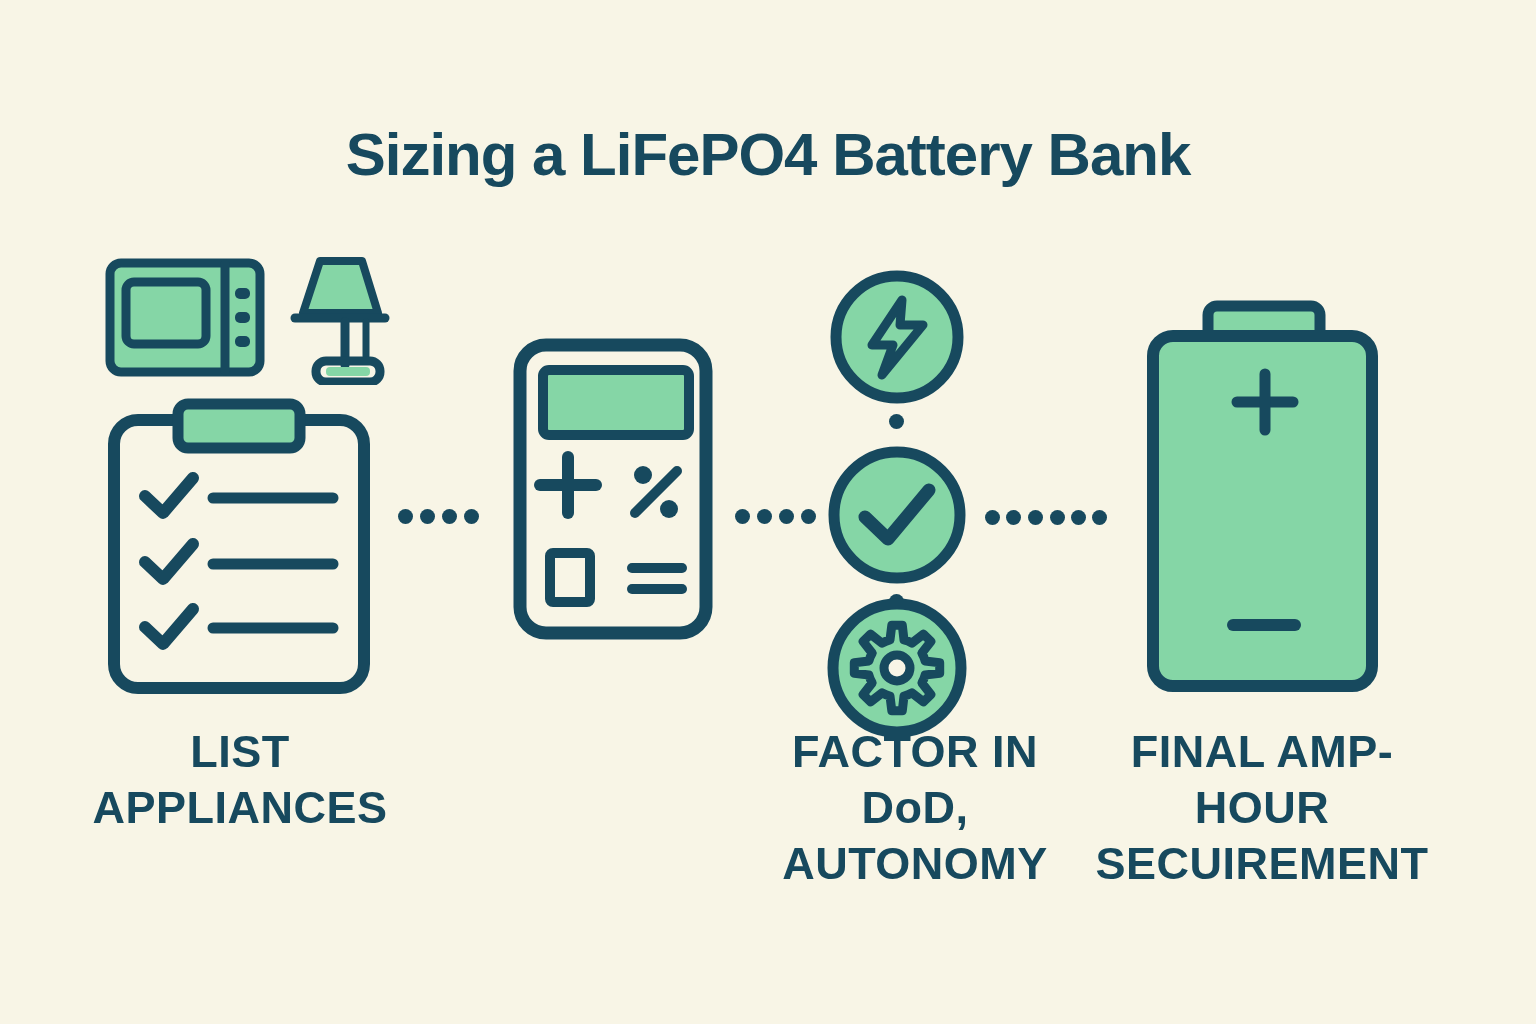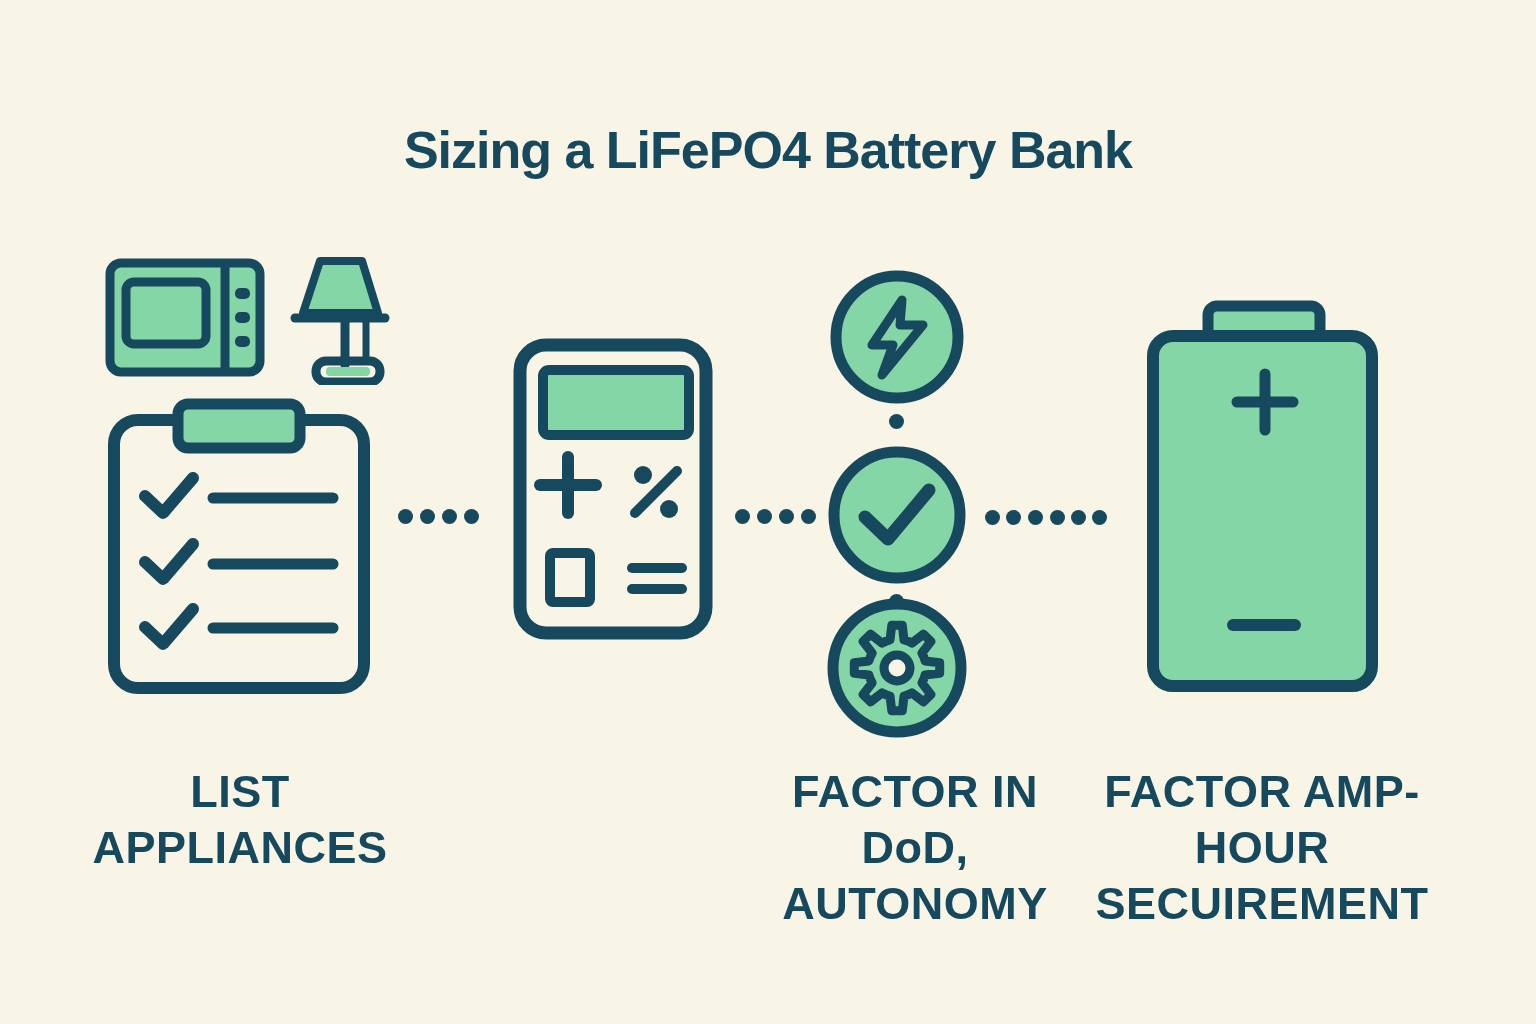"Sizing a LiFePO4 Battery Bank" .title { font-size: 52px -> 60px }
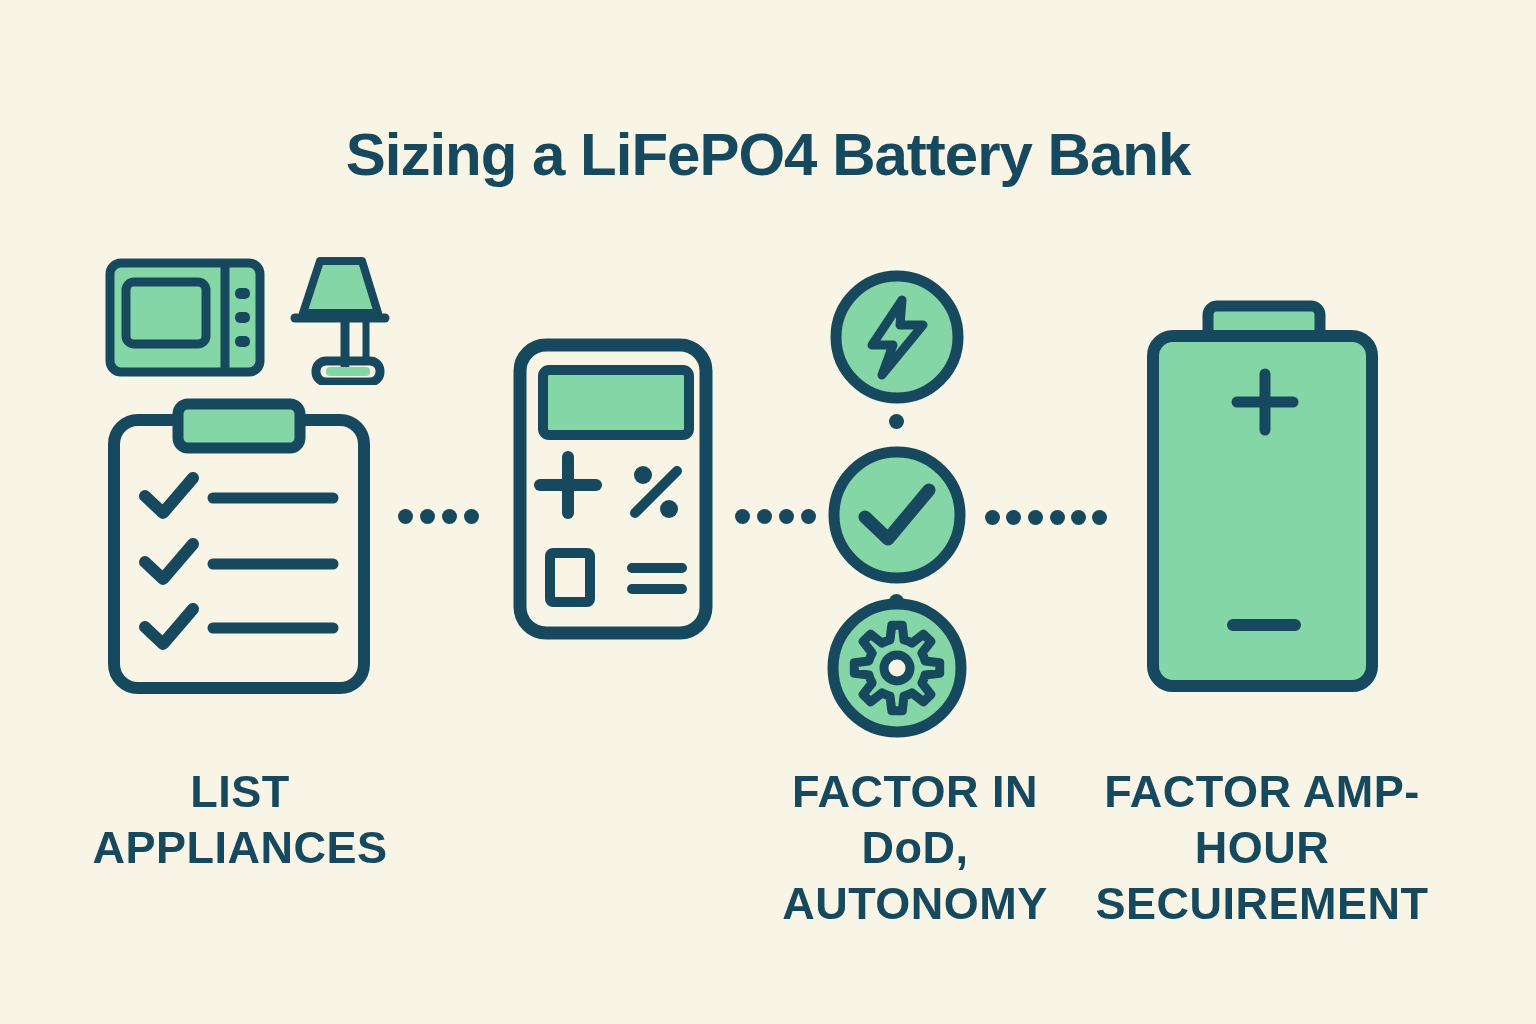"LIST" .step-label { top: 764px -> 724px }
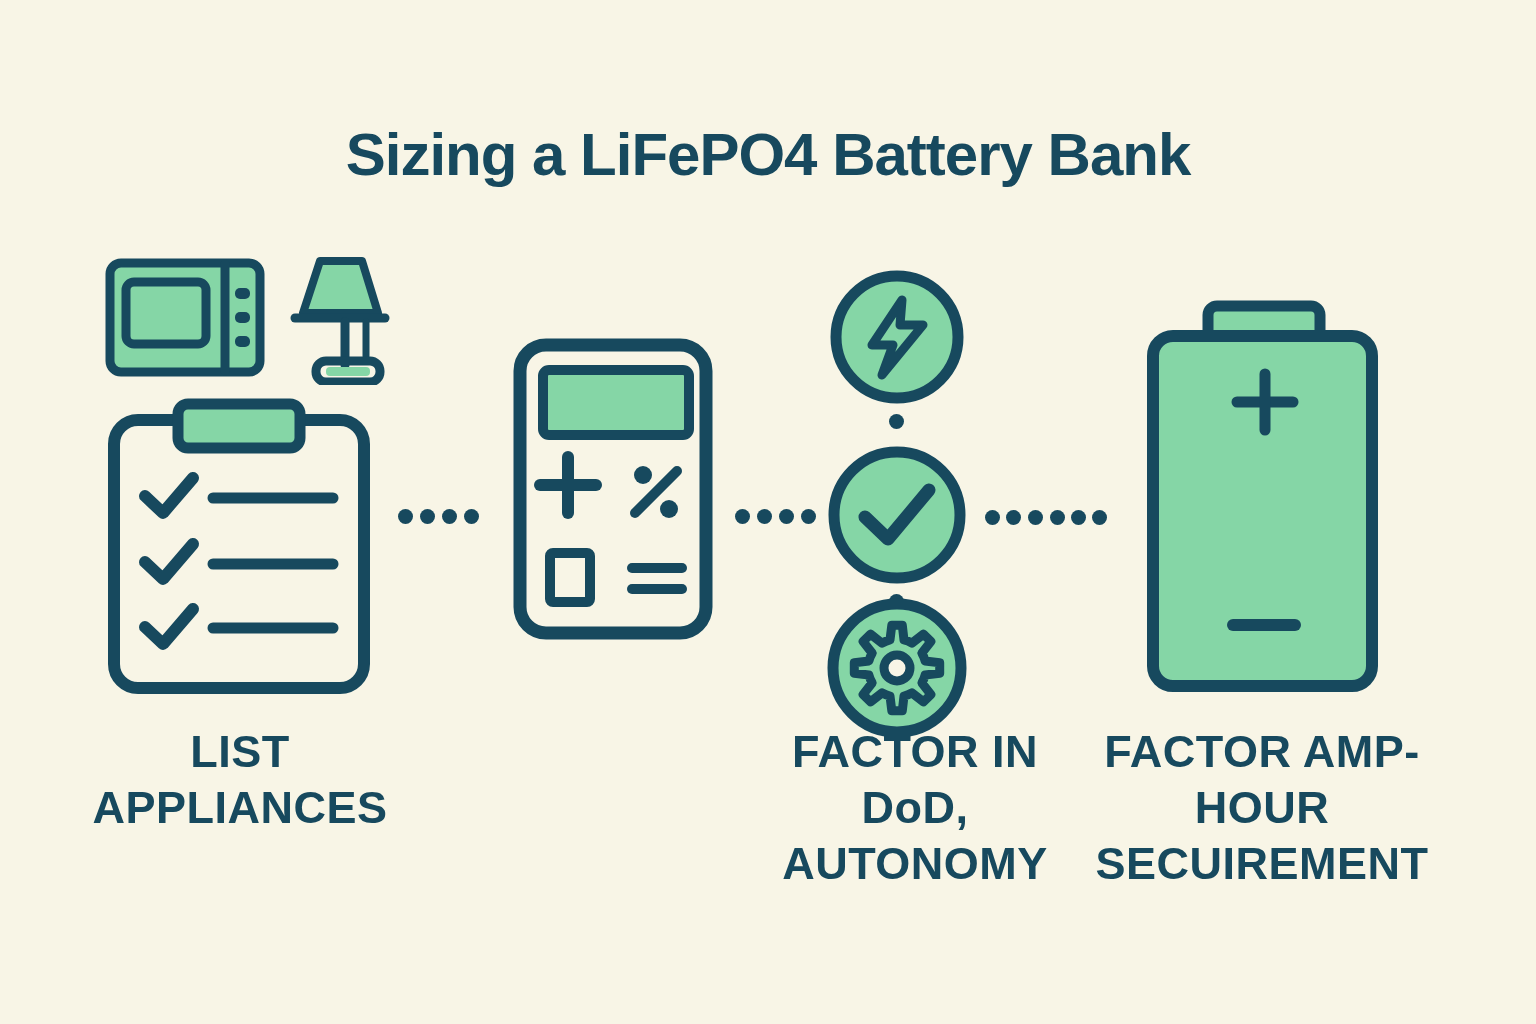"FACTOR AMP-" div.step-label { text: FACTOR -> FINAL }
